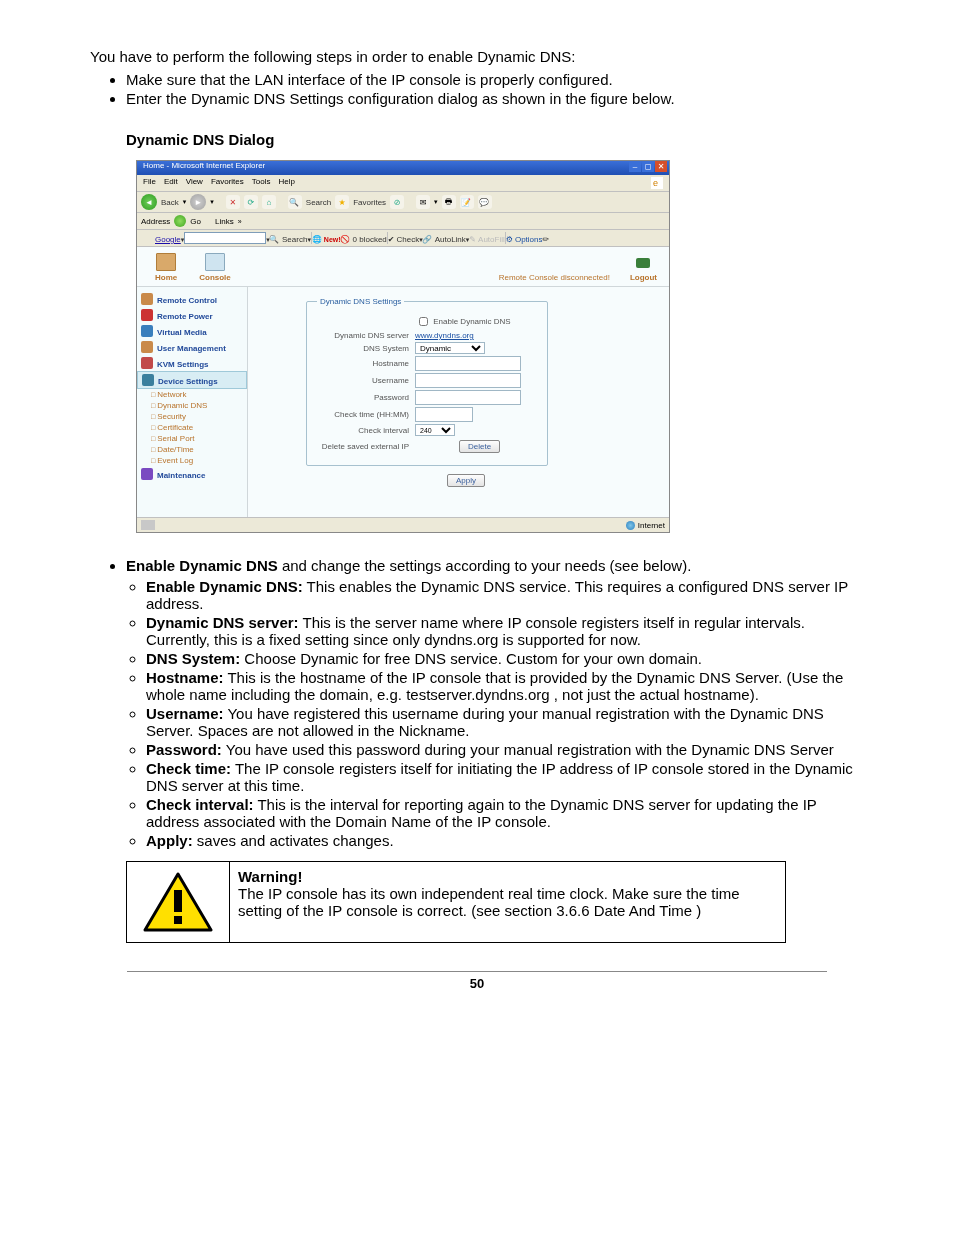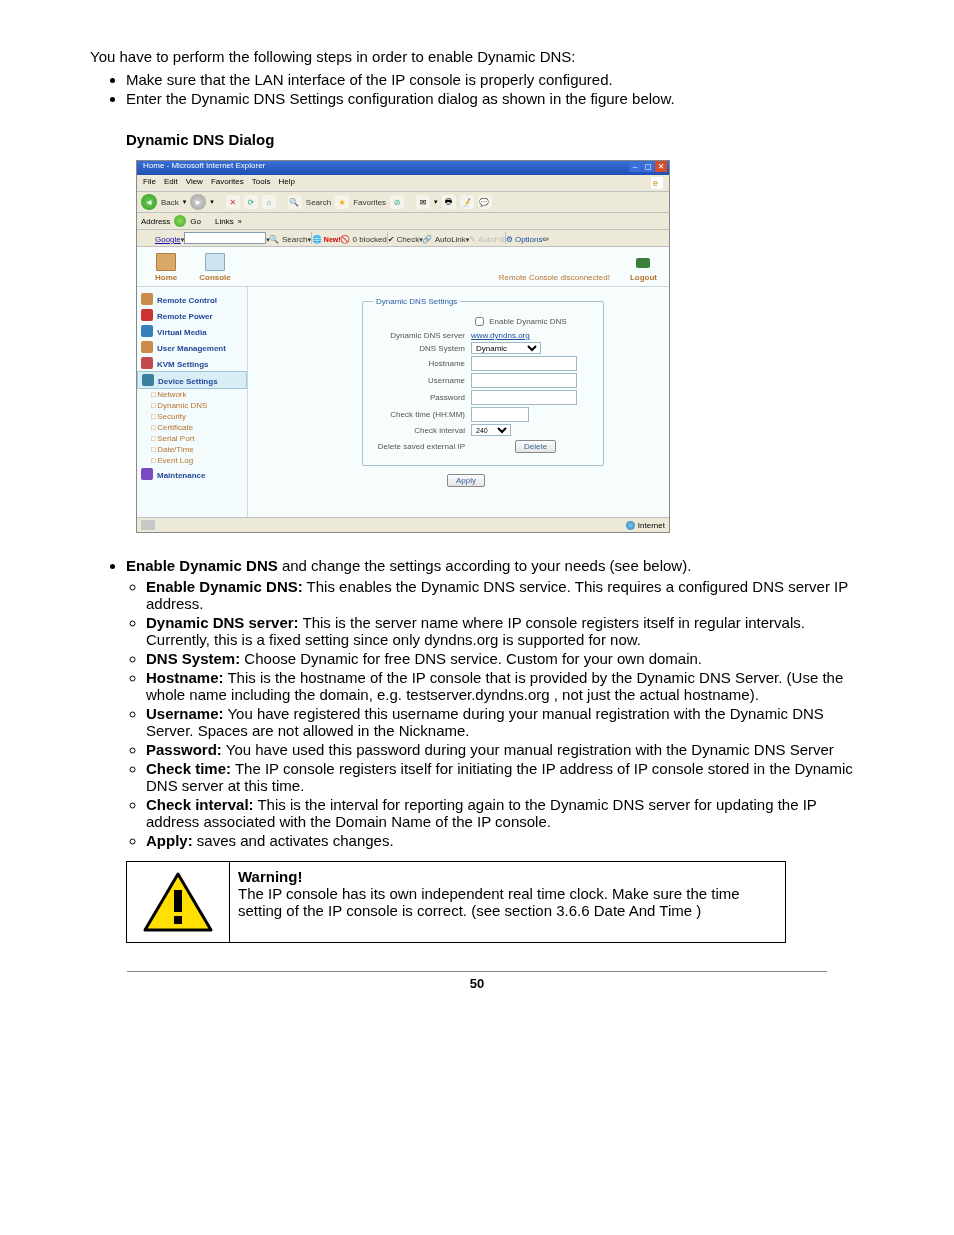"Dynamic DNS Settings" fieldset.ddns { margin-left: 96px -> 40px }
